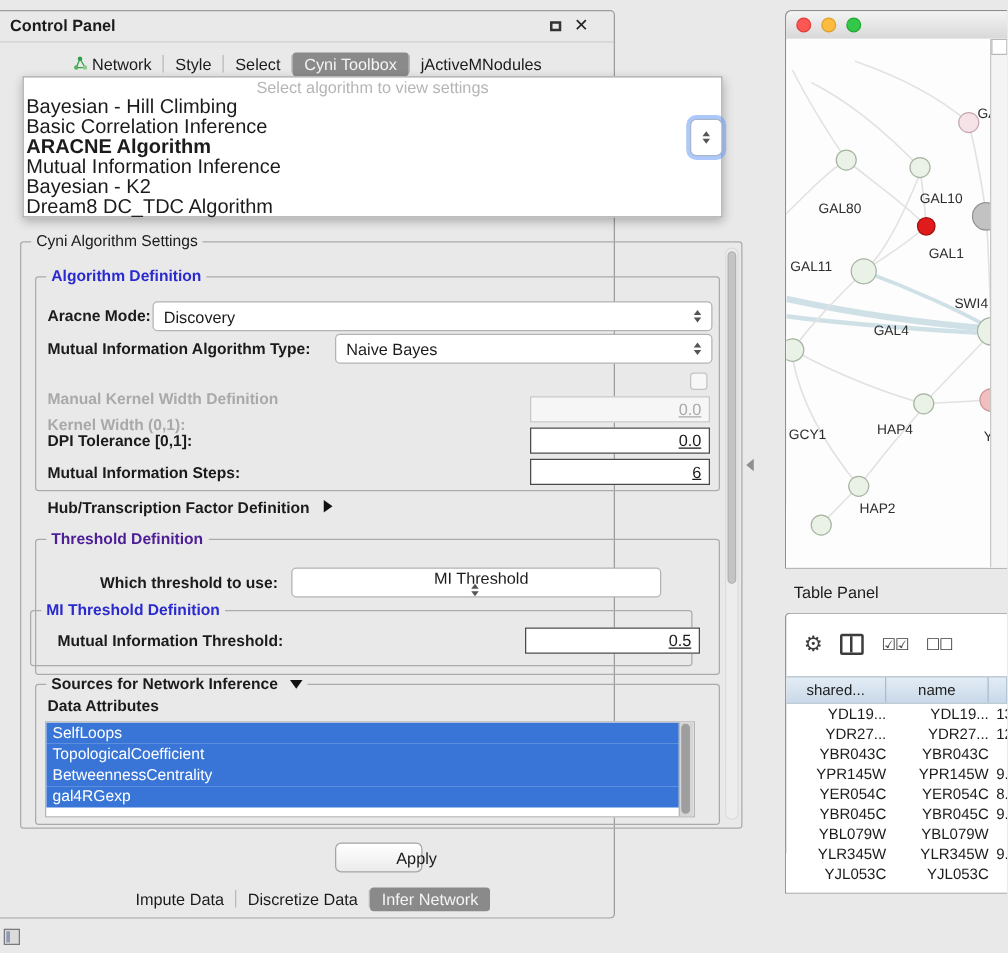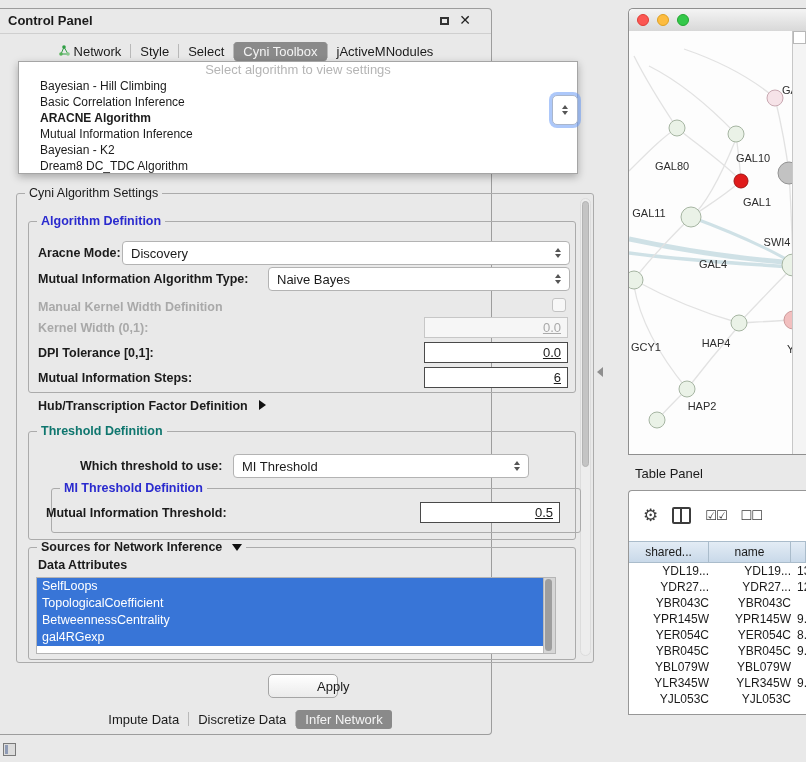"Bayesian - Hill Climbing" .popup .it { font-size: 12px -> 16px; padding-left: 21px -> 2px }
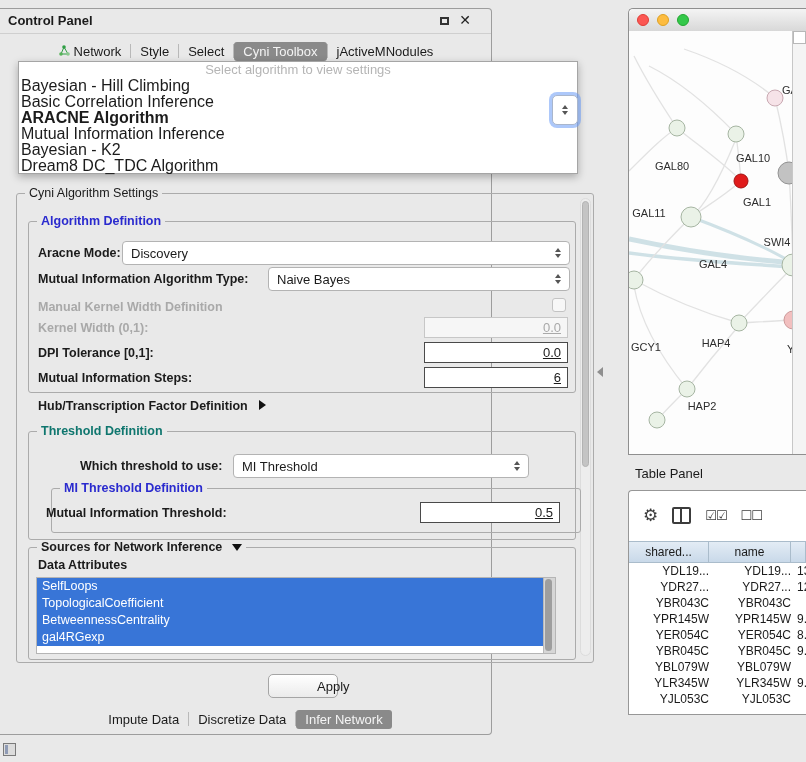"Manual Kernel Width Definition" .lbl.dis { margin-top: none -> 12px }
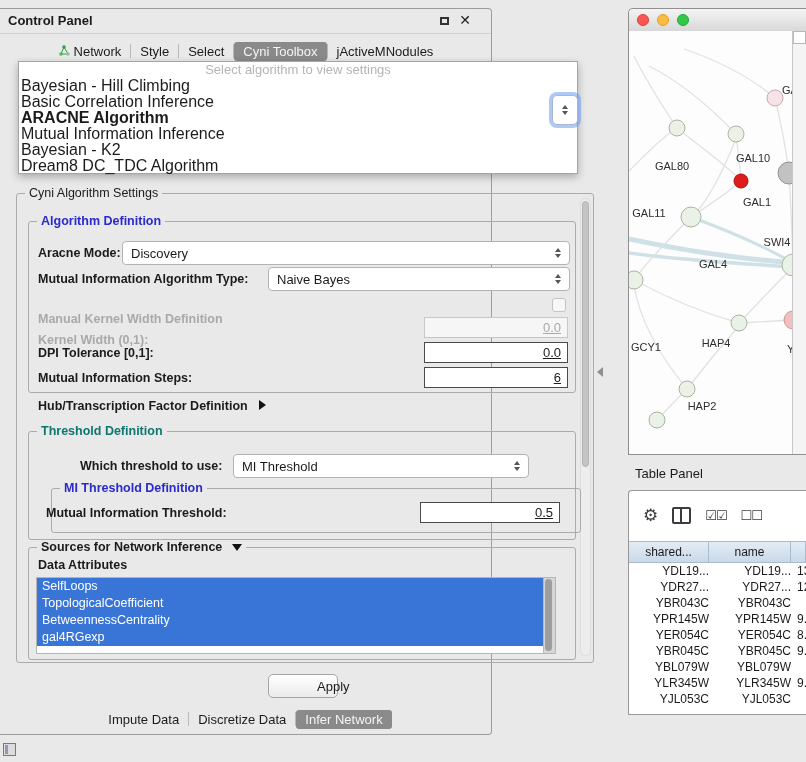"Threshold Definition" .t-green { color: #0f766e -> #4c1d95 }
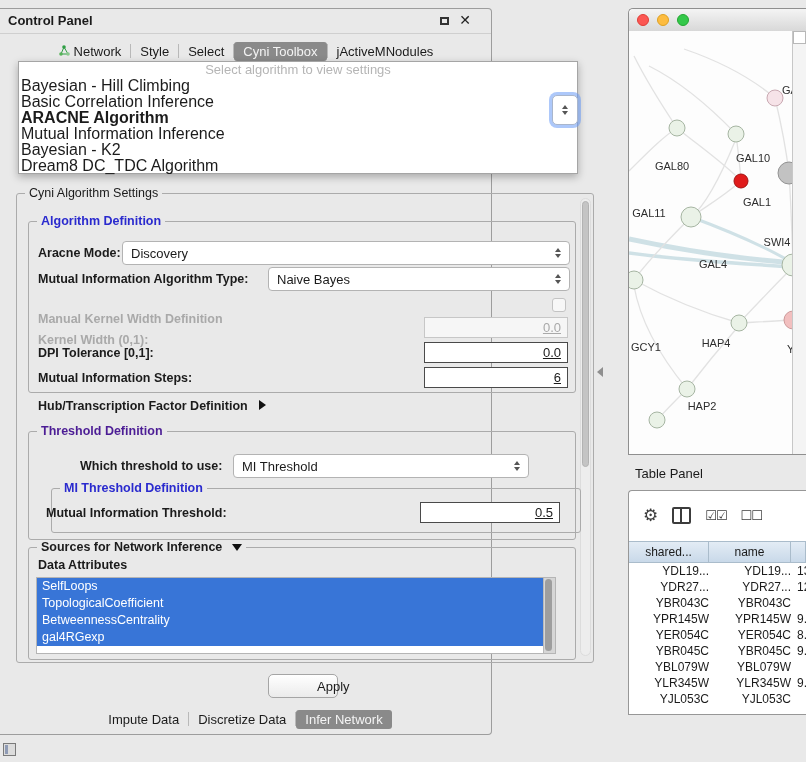"MI Threshold" div.combo { flex-direction: none -> column }
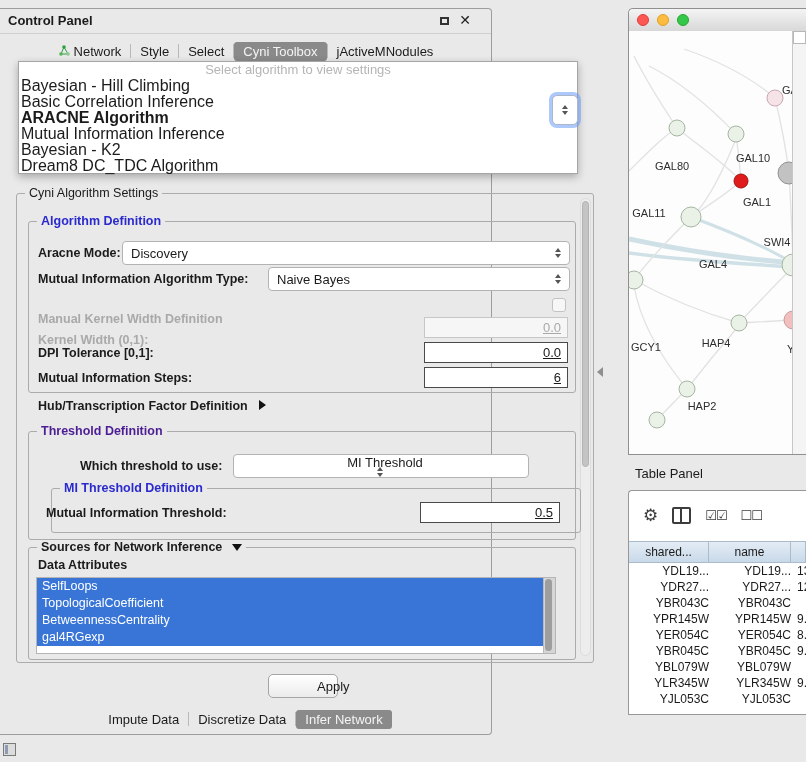"MI Threshold Definition" div.group { left: 51px -> 24px }
